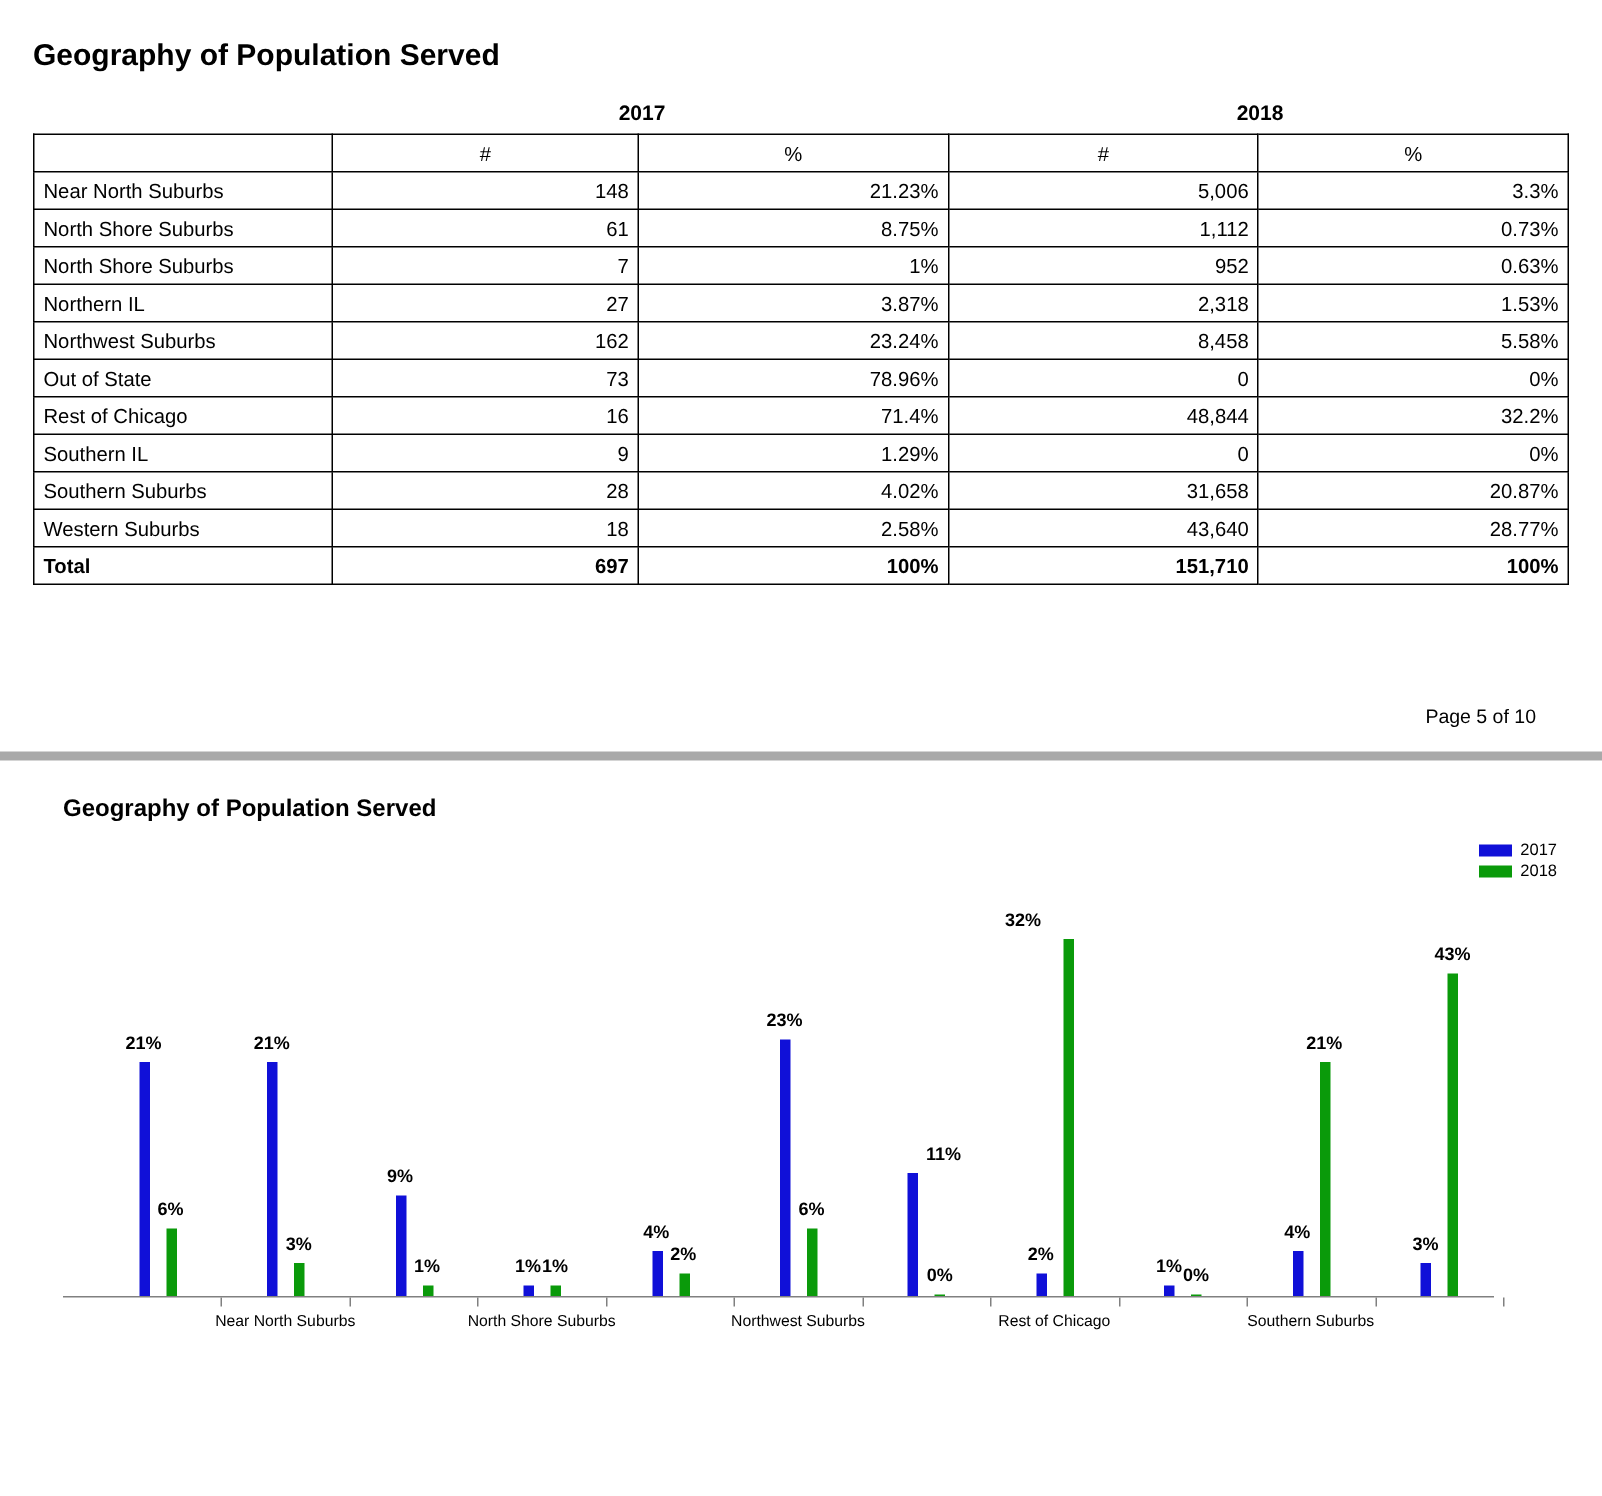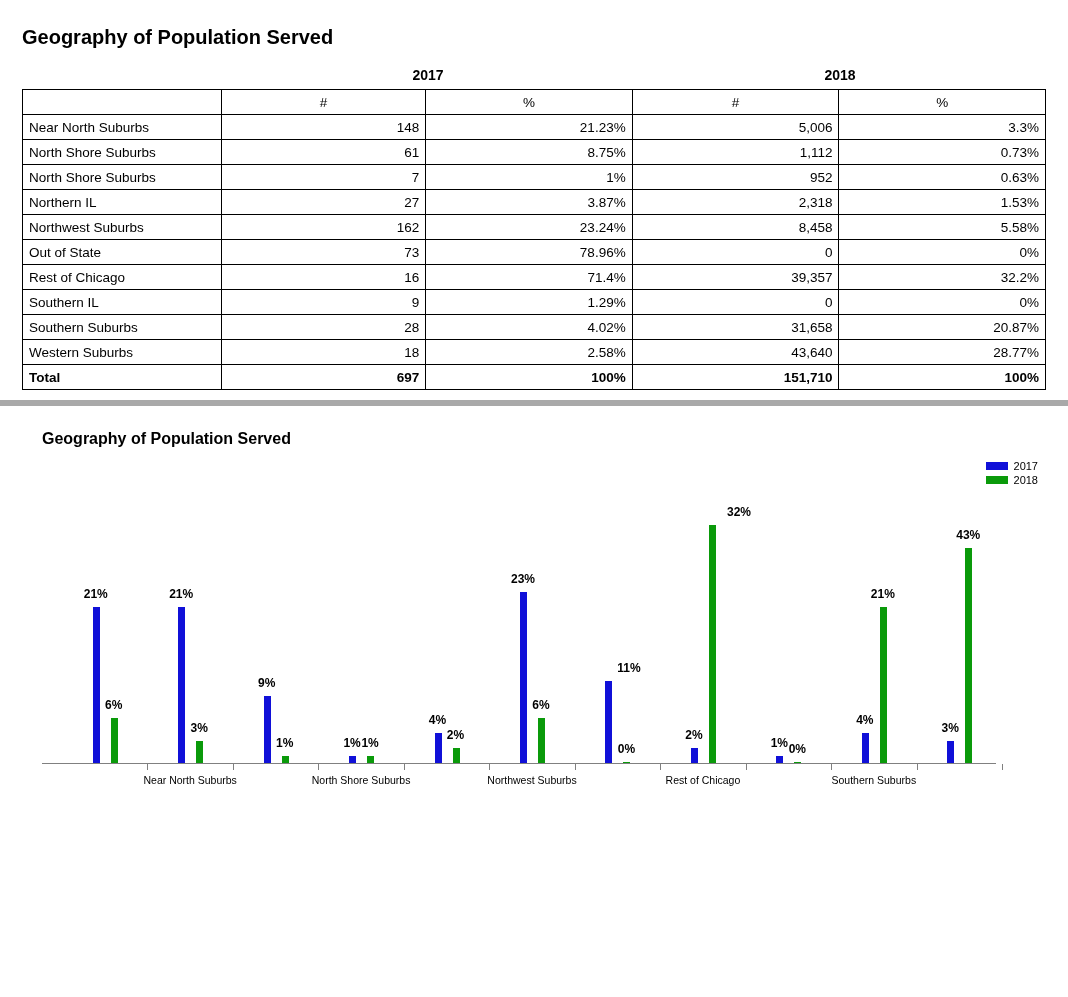"39,357" td.num { text: 39,357 -> 48,844 }
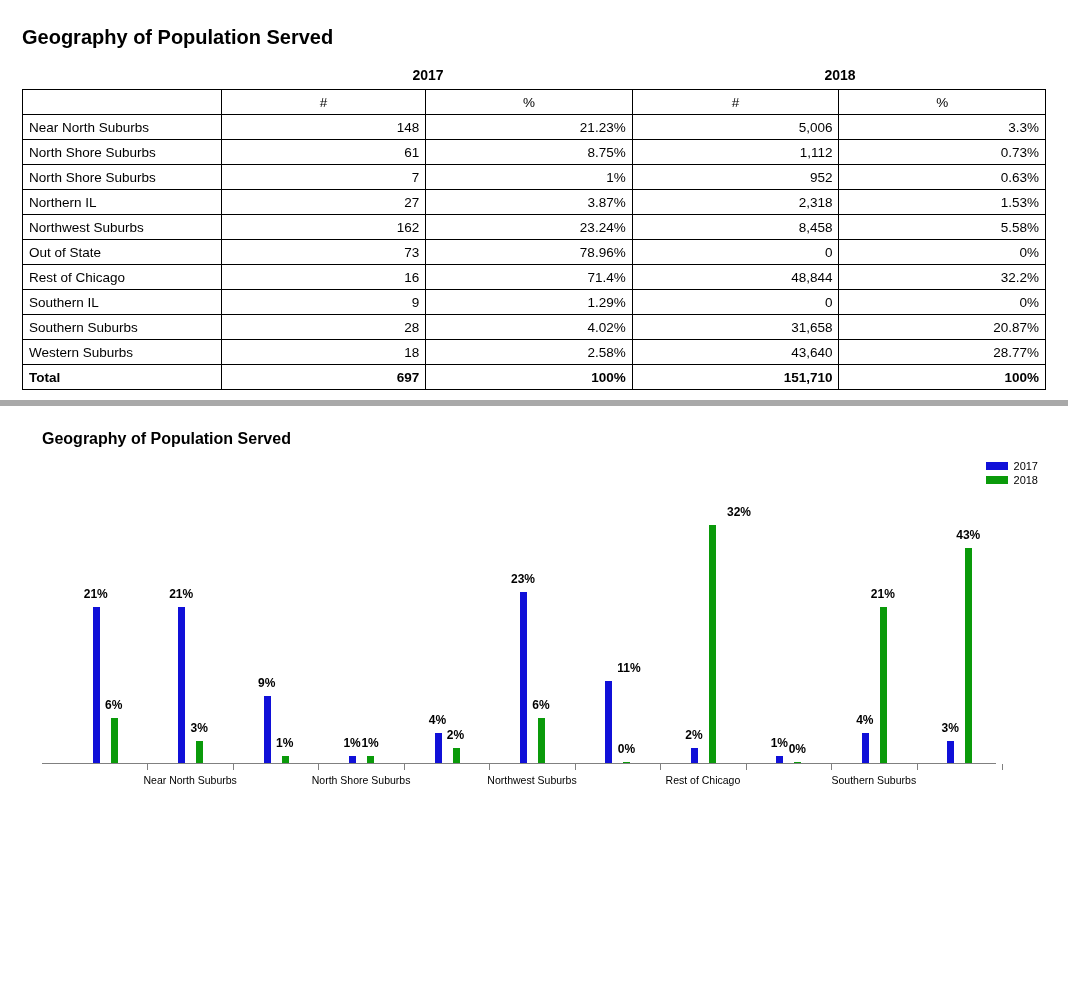"Page 5 of 10" div.pagefoot { html: none -> <div>Page 5 of 10</div> }
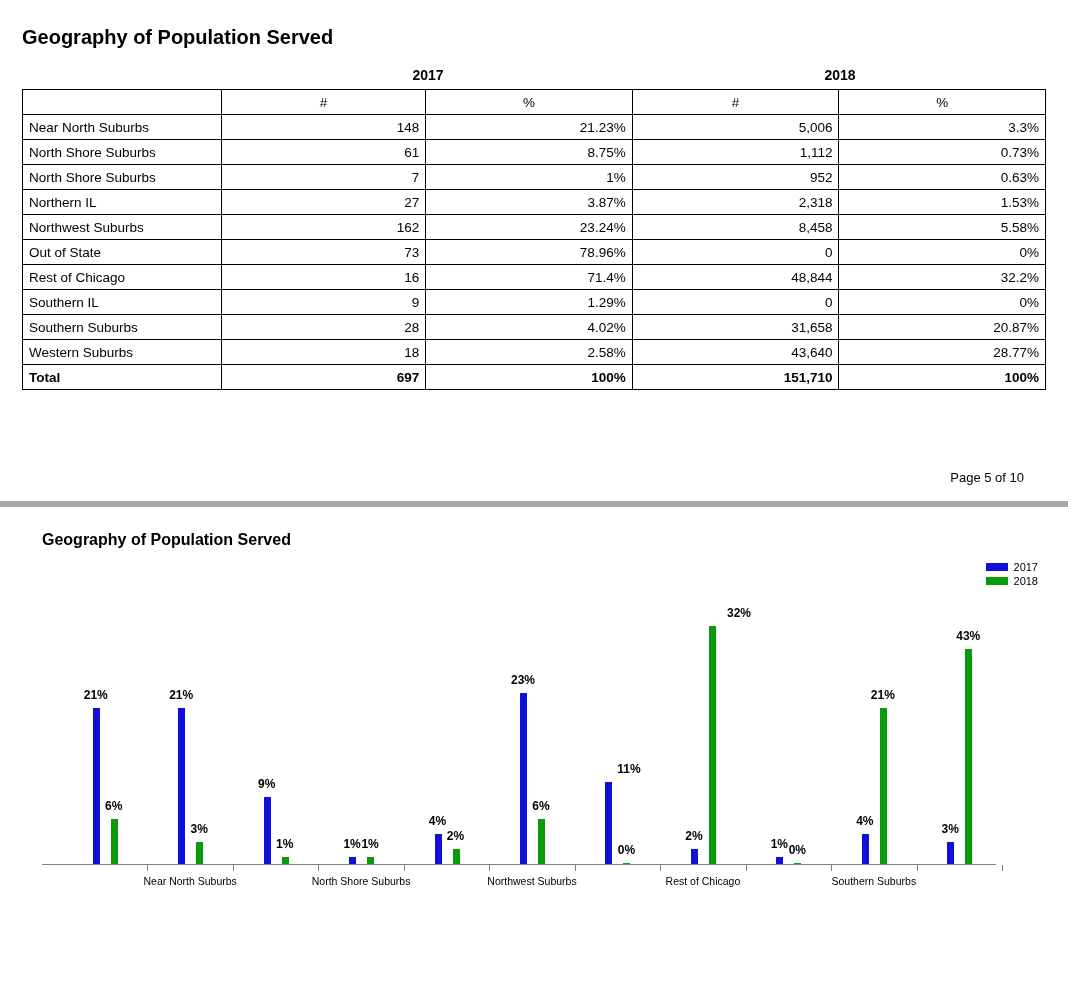"32%" div.vlbl { left: 697px -> 640px }
